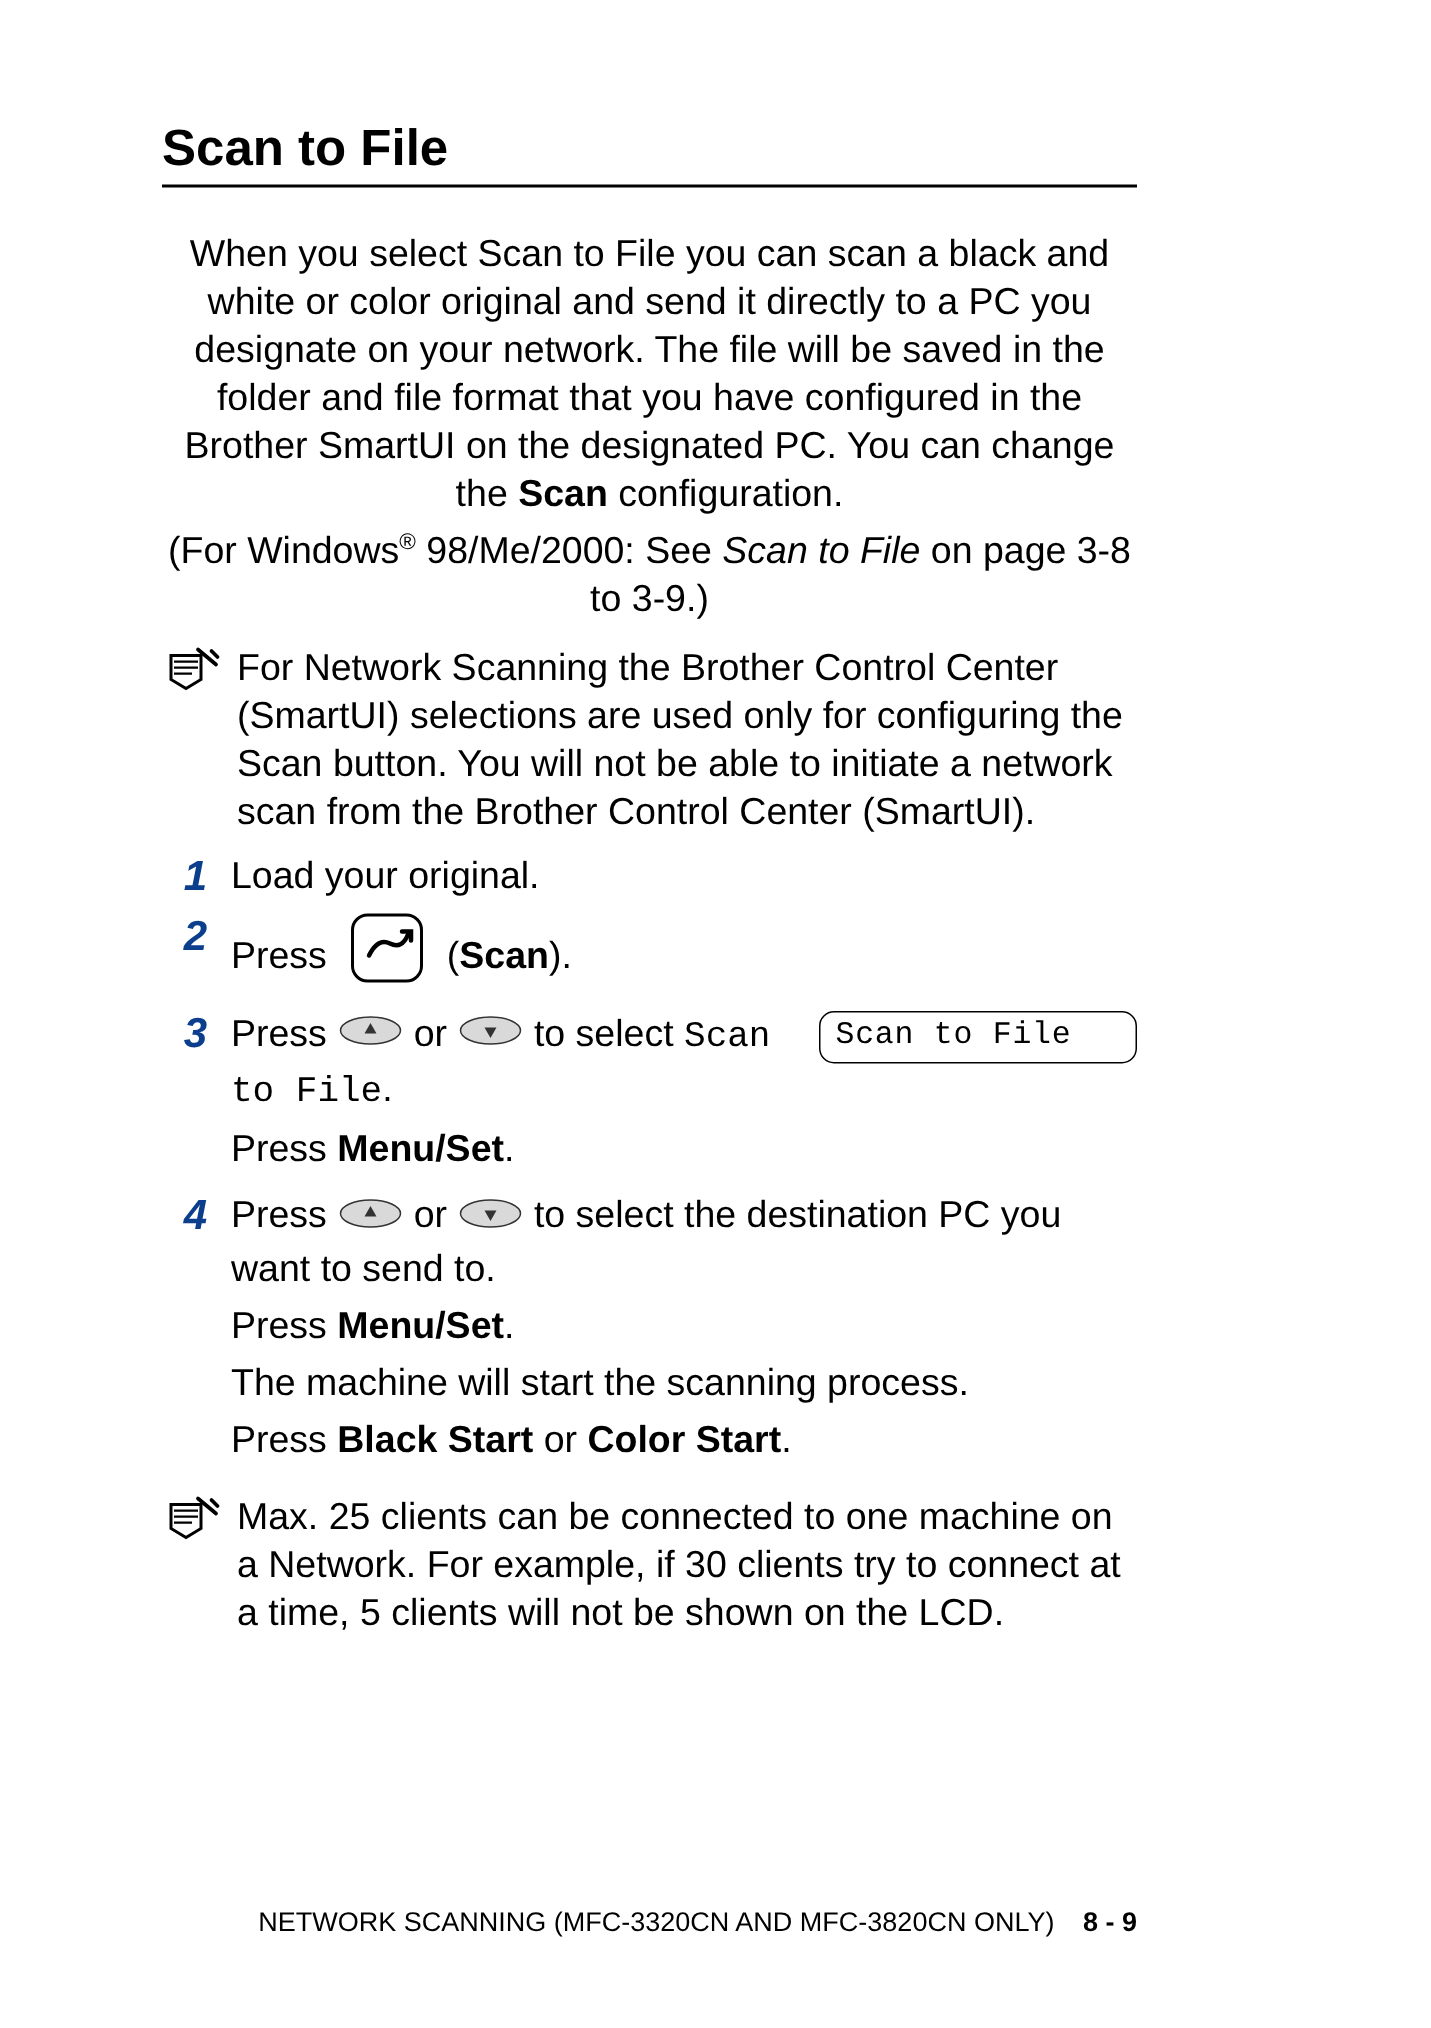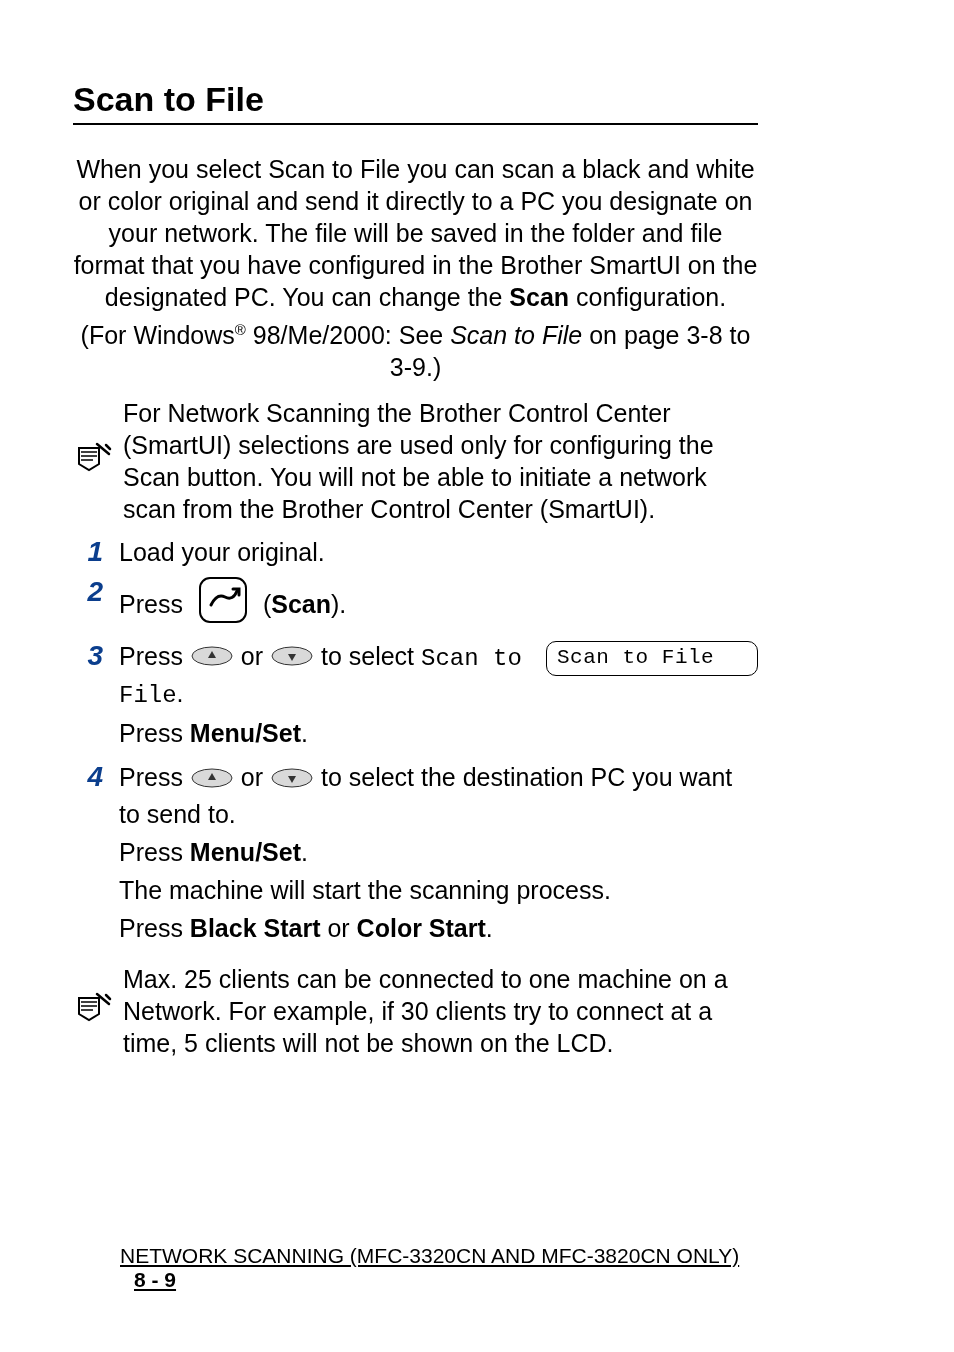"Scan to File" .page { padding: 80px 104px 60px 73px -> 80px 104px 60px 108px }
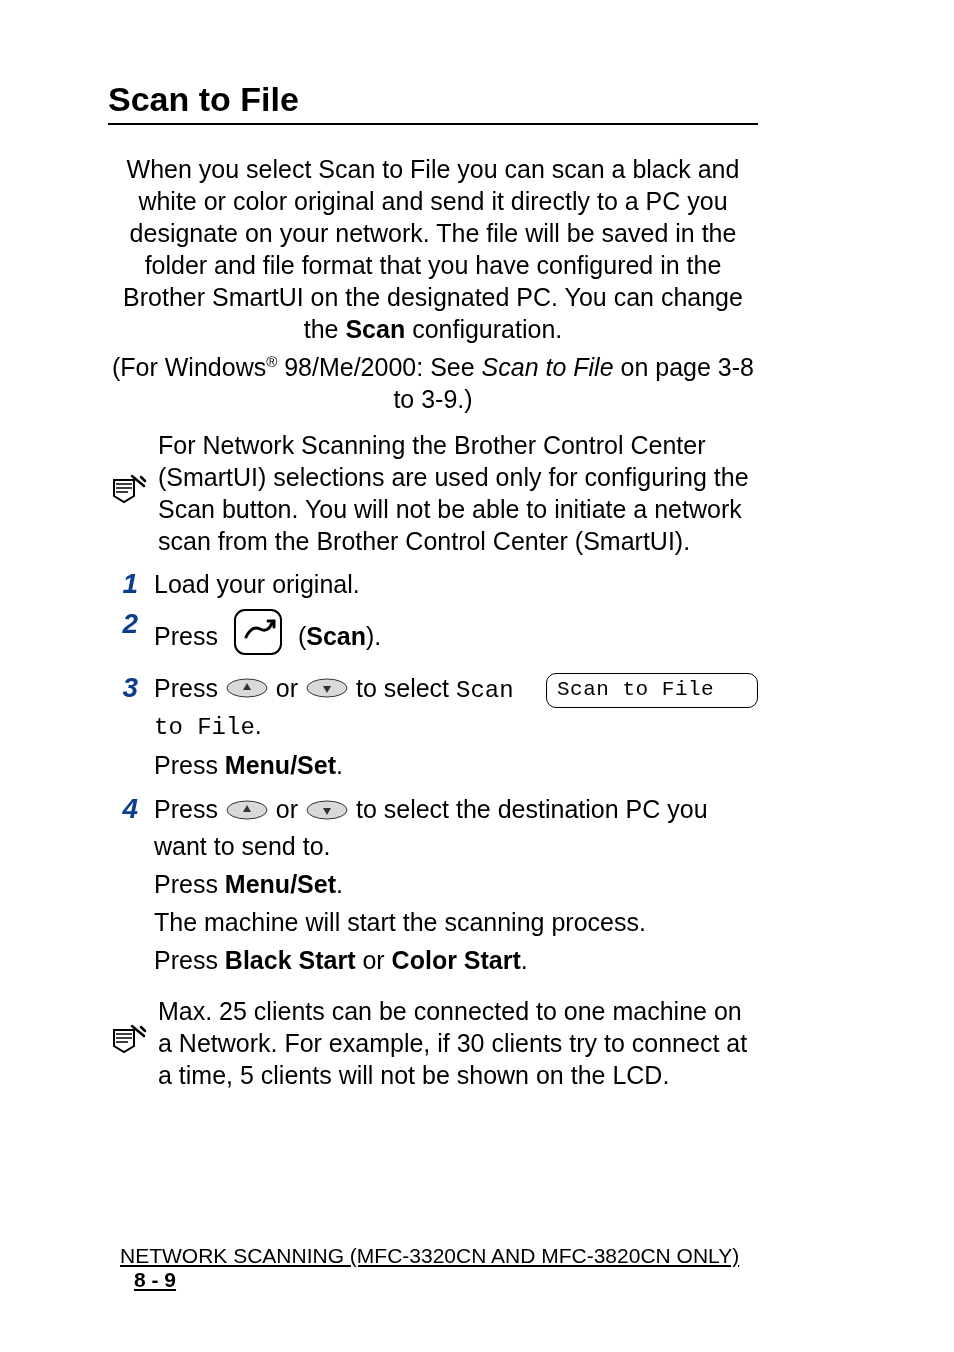"For Network Scanning the Brother" .note-row { align-items: center -> flex-start }
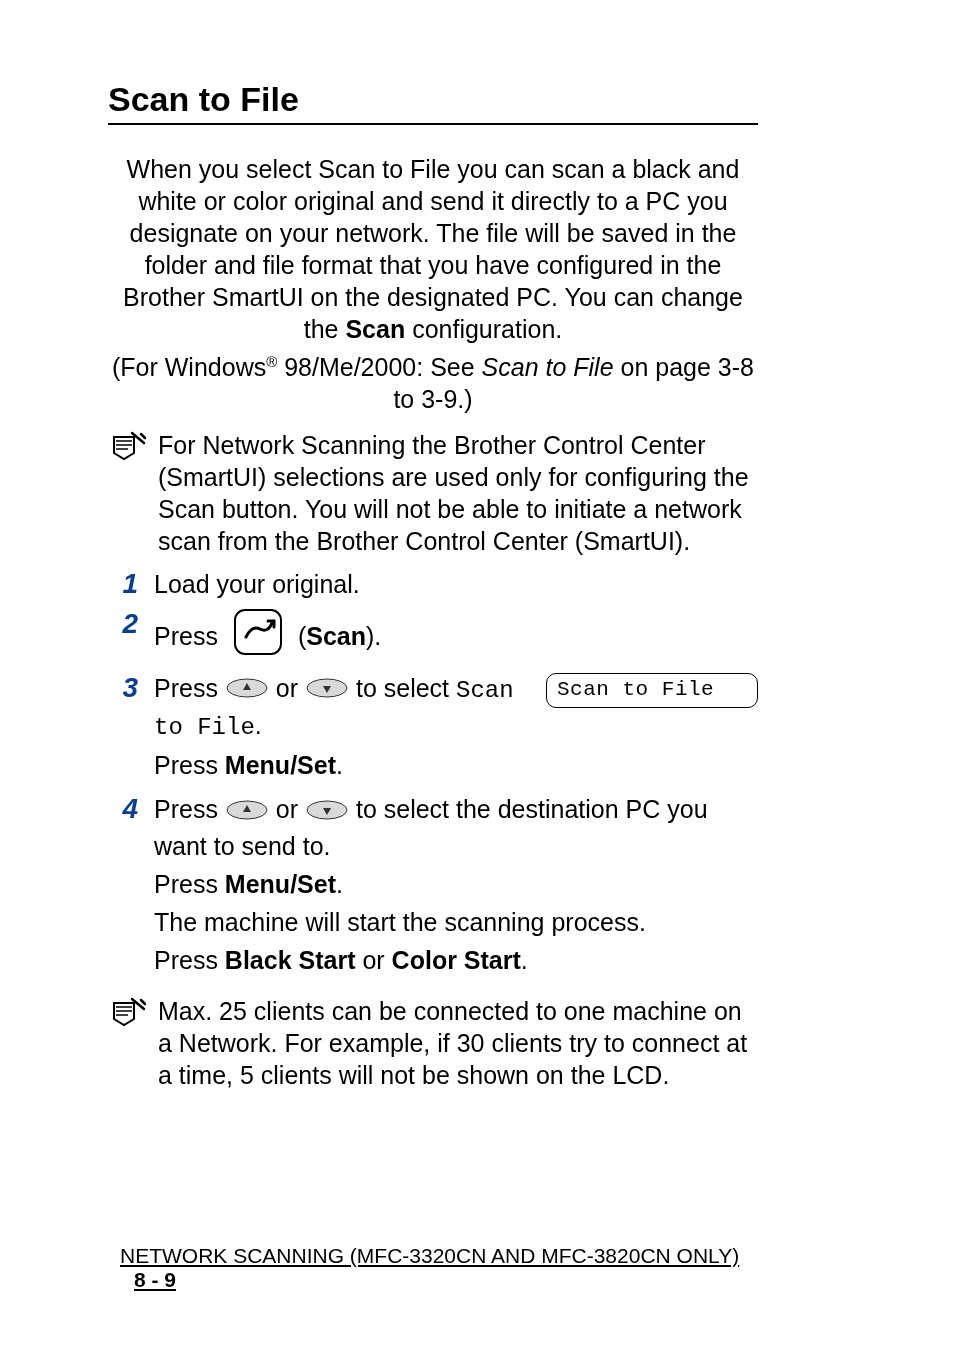"NETWORK SCANNING (MFC-3320CN AND" .footer { font-size: 21px -> 18px; text-align: left -> right; text-decoration: underline -> none }
